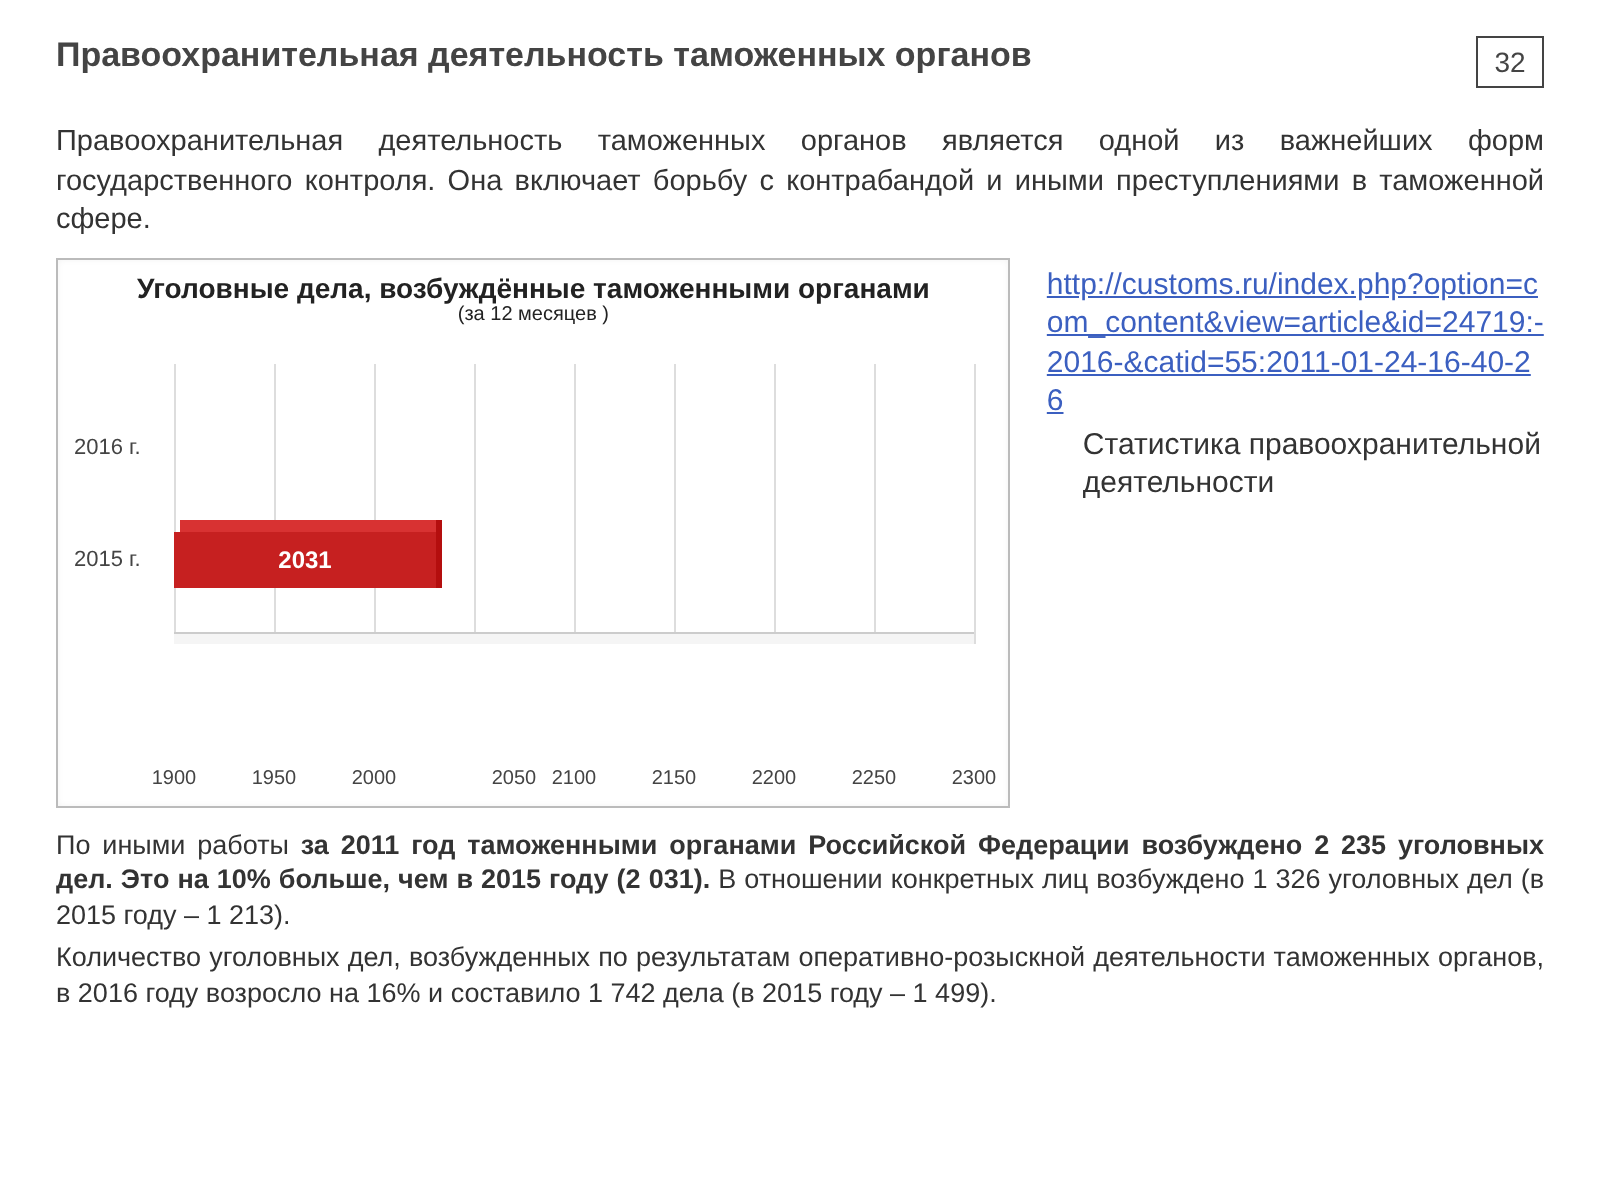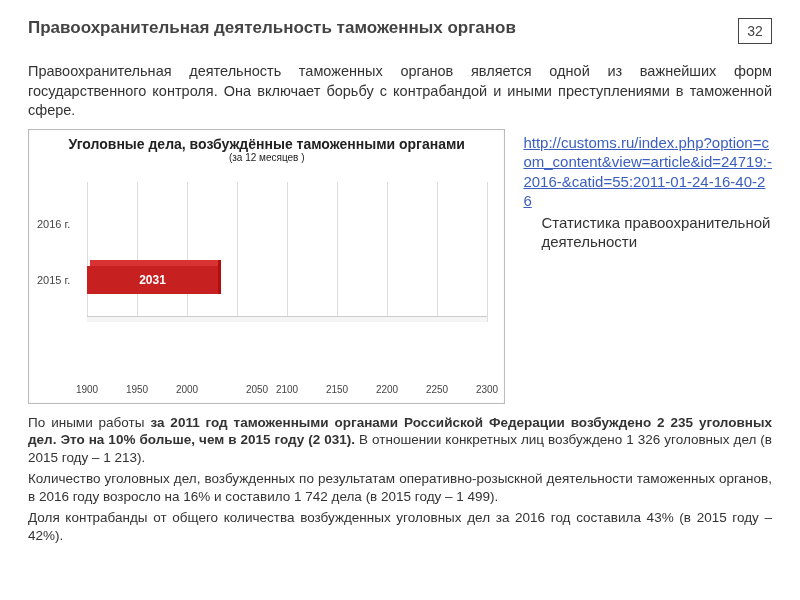"Доля контрабанды от общего количества" p { html: <p>Доля контрабанды от общего количества возбужденных уголовных дел за 2016 год составила 43% (в 2015 году – 42%).</p> -> none }
